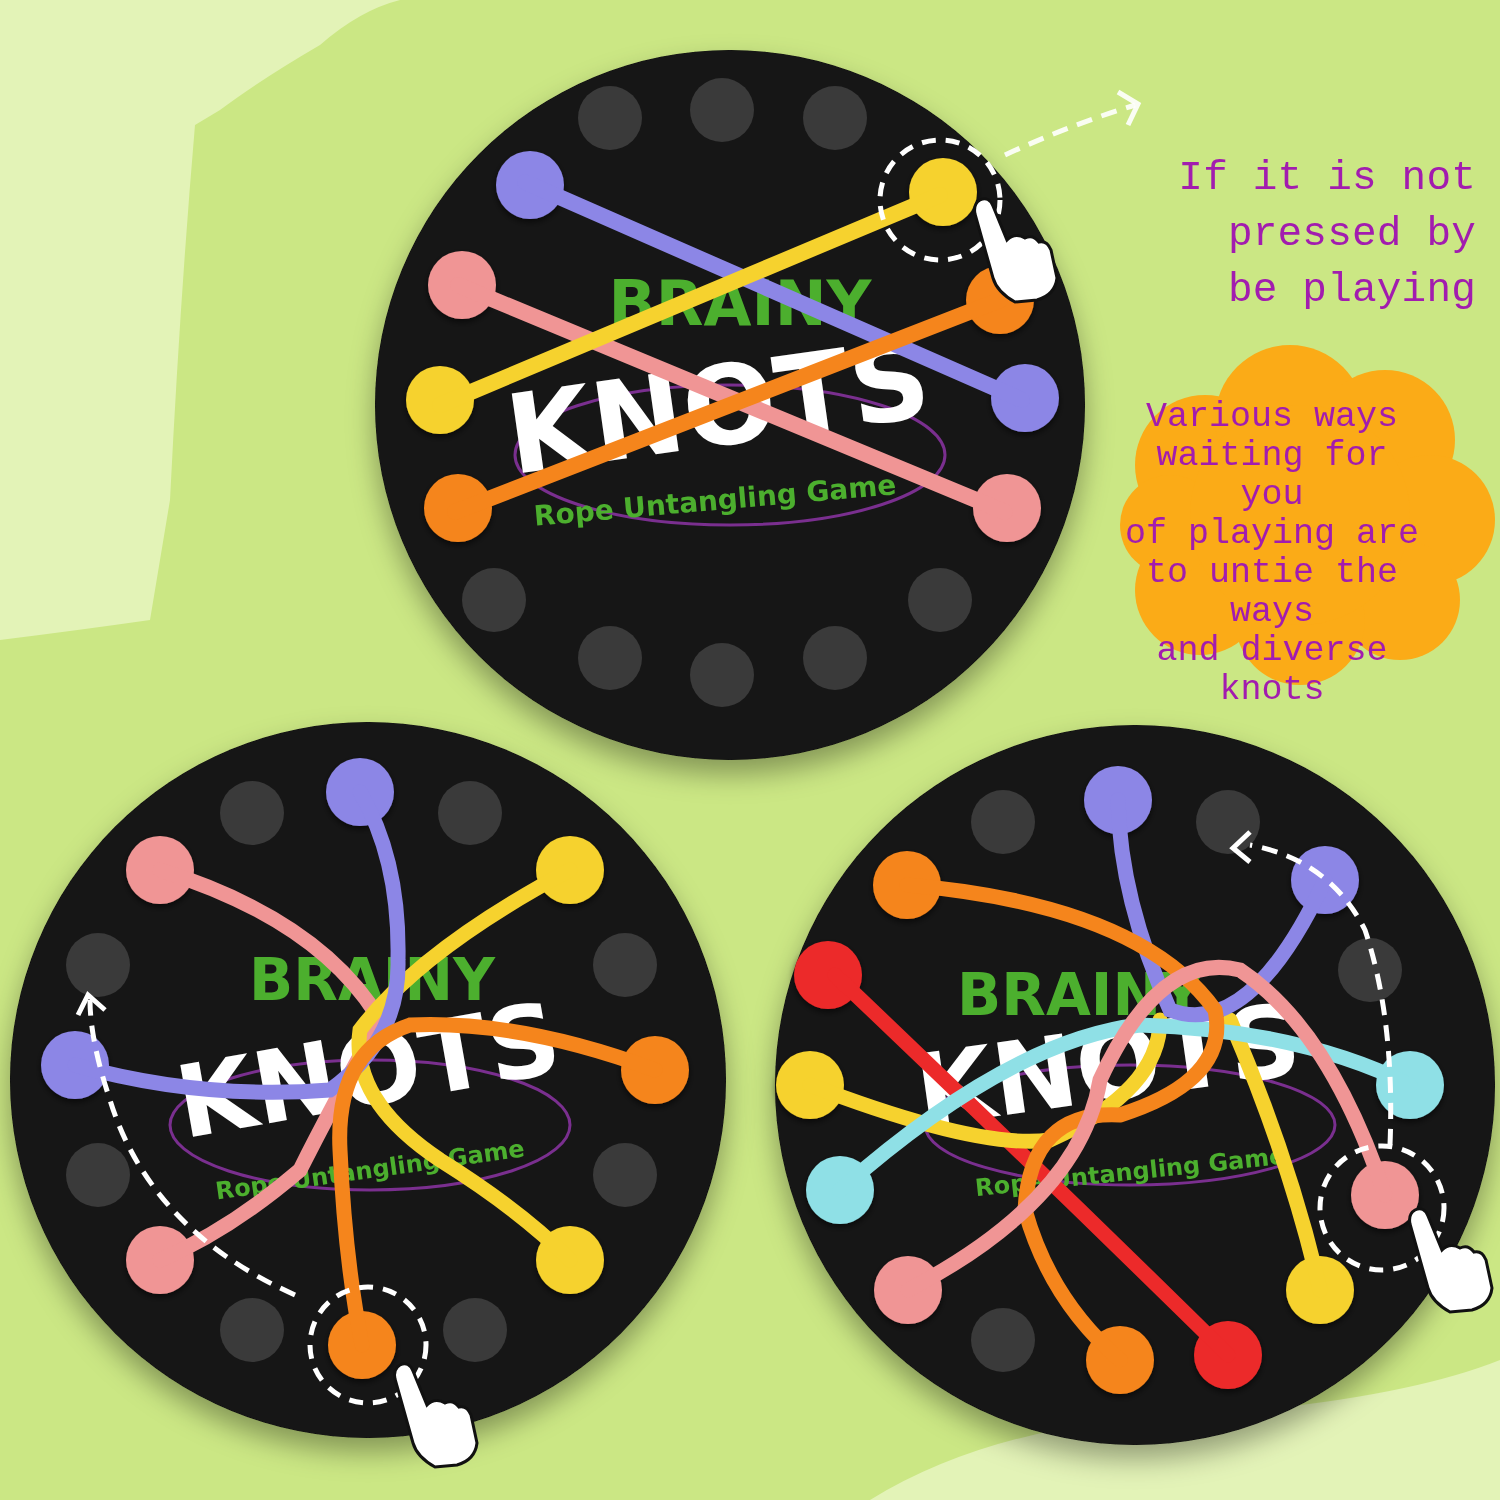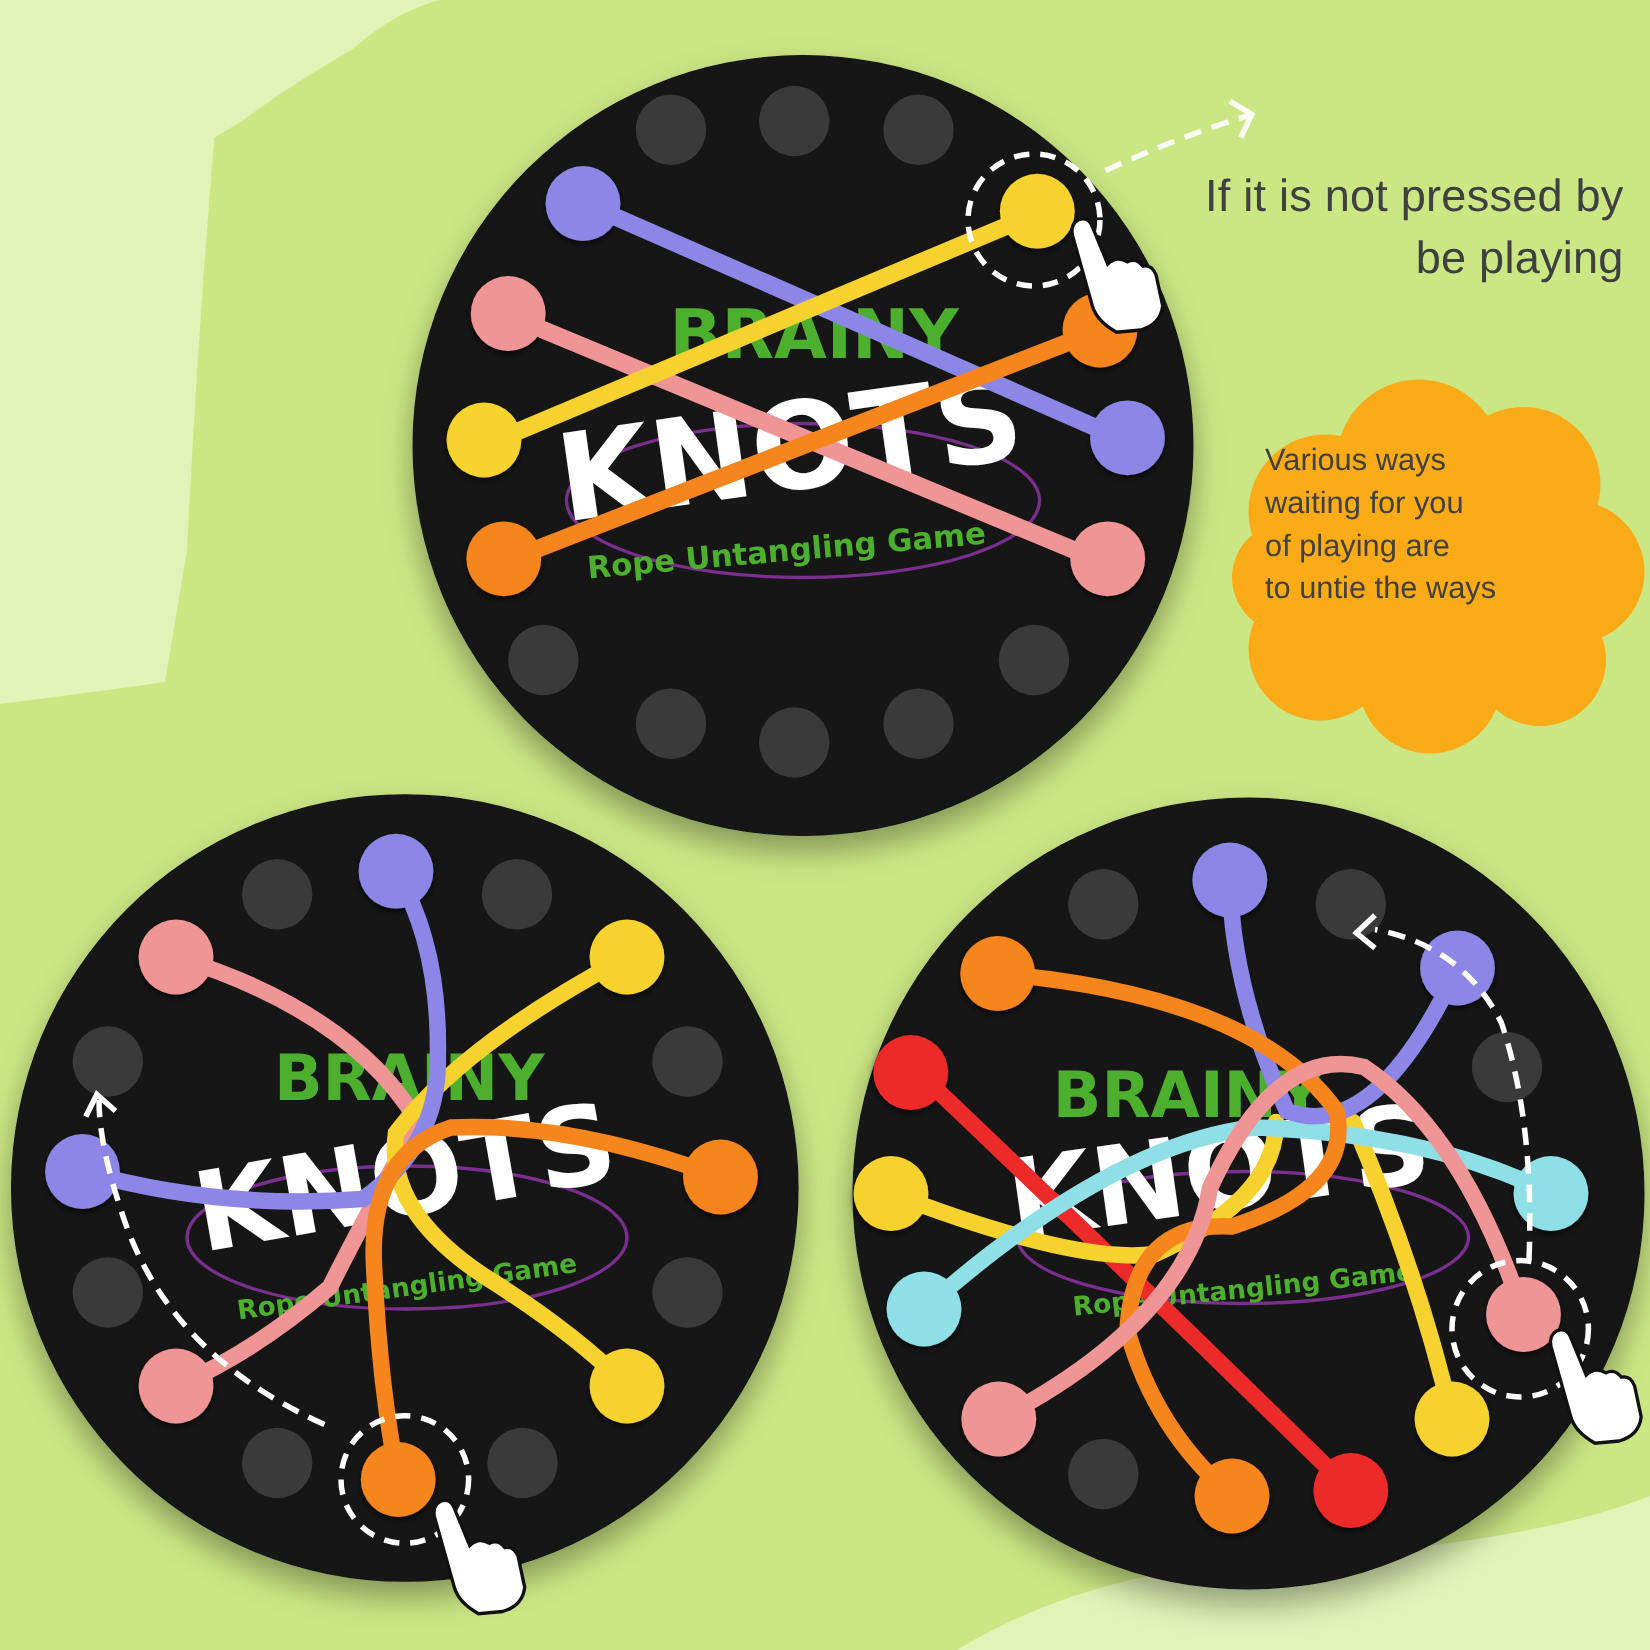"If it is not pressed" .caption { color: #404040 -> #a21caf; font-family: Liberation Sans, sans-serif -> Liberation Mono, monospace }
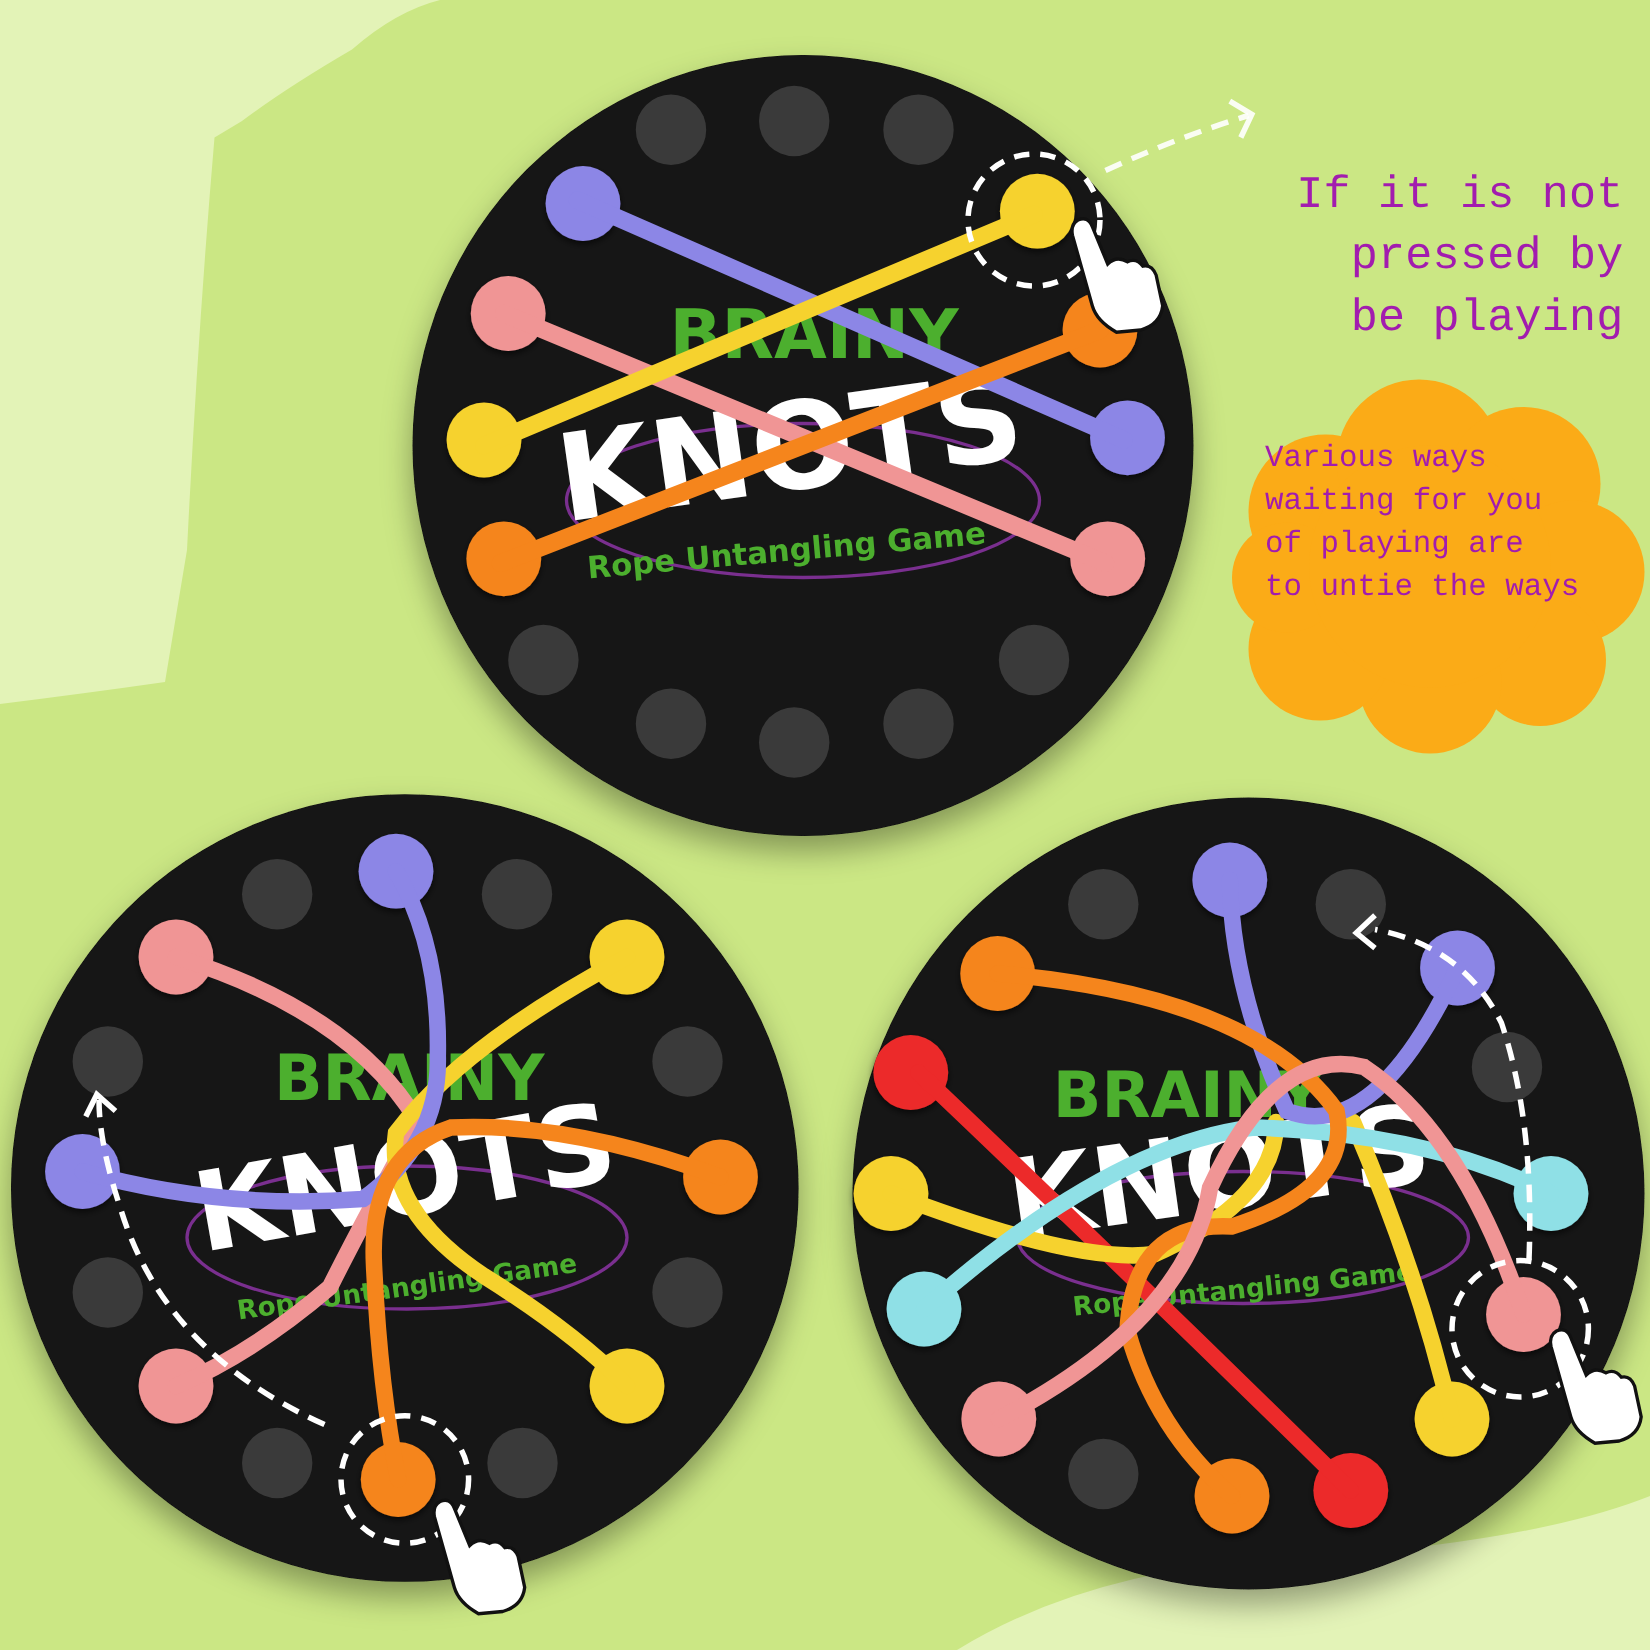"Various ways" #caption-cloud { font-size: 28px -> 35px; left: 1150px -> 1122px; text-align: left -> center }
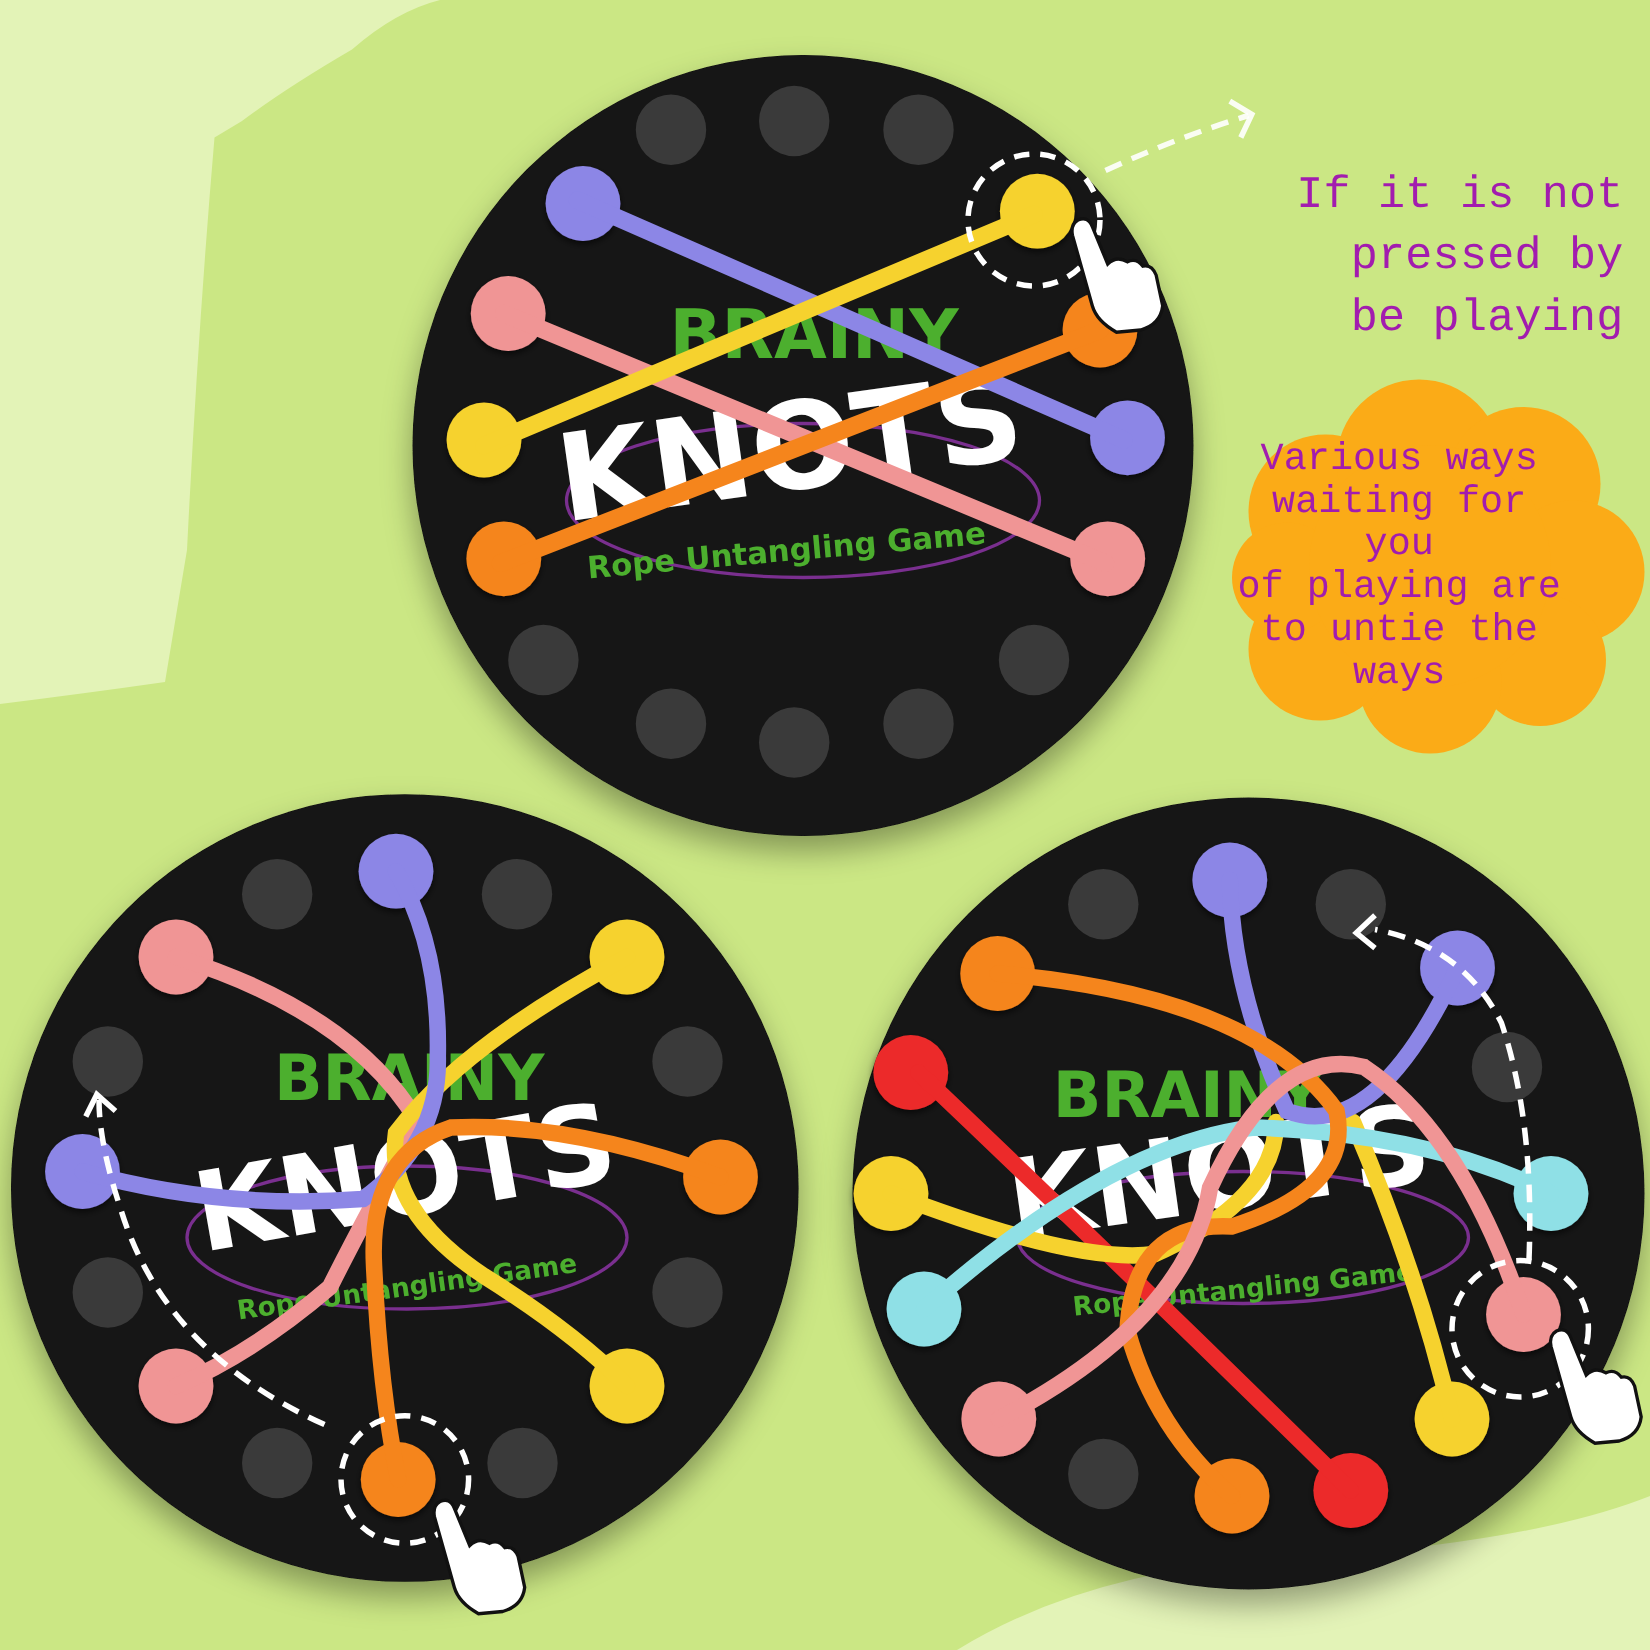"and diverse knots" div { html: none -> <div>and diverse knots</div> }
